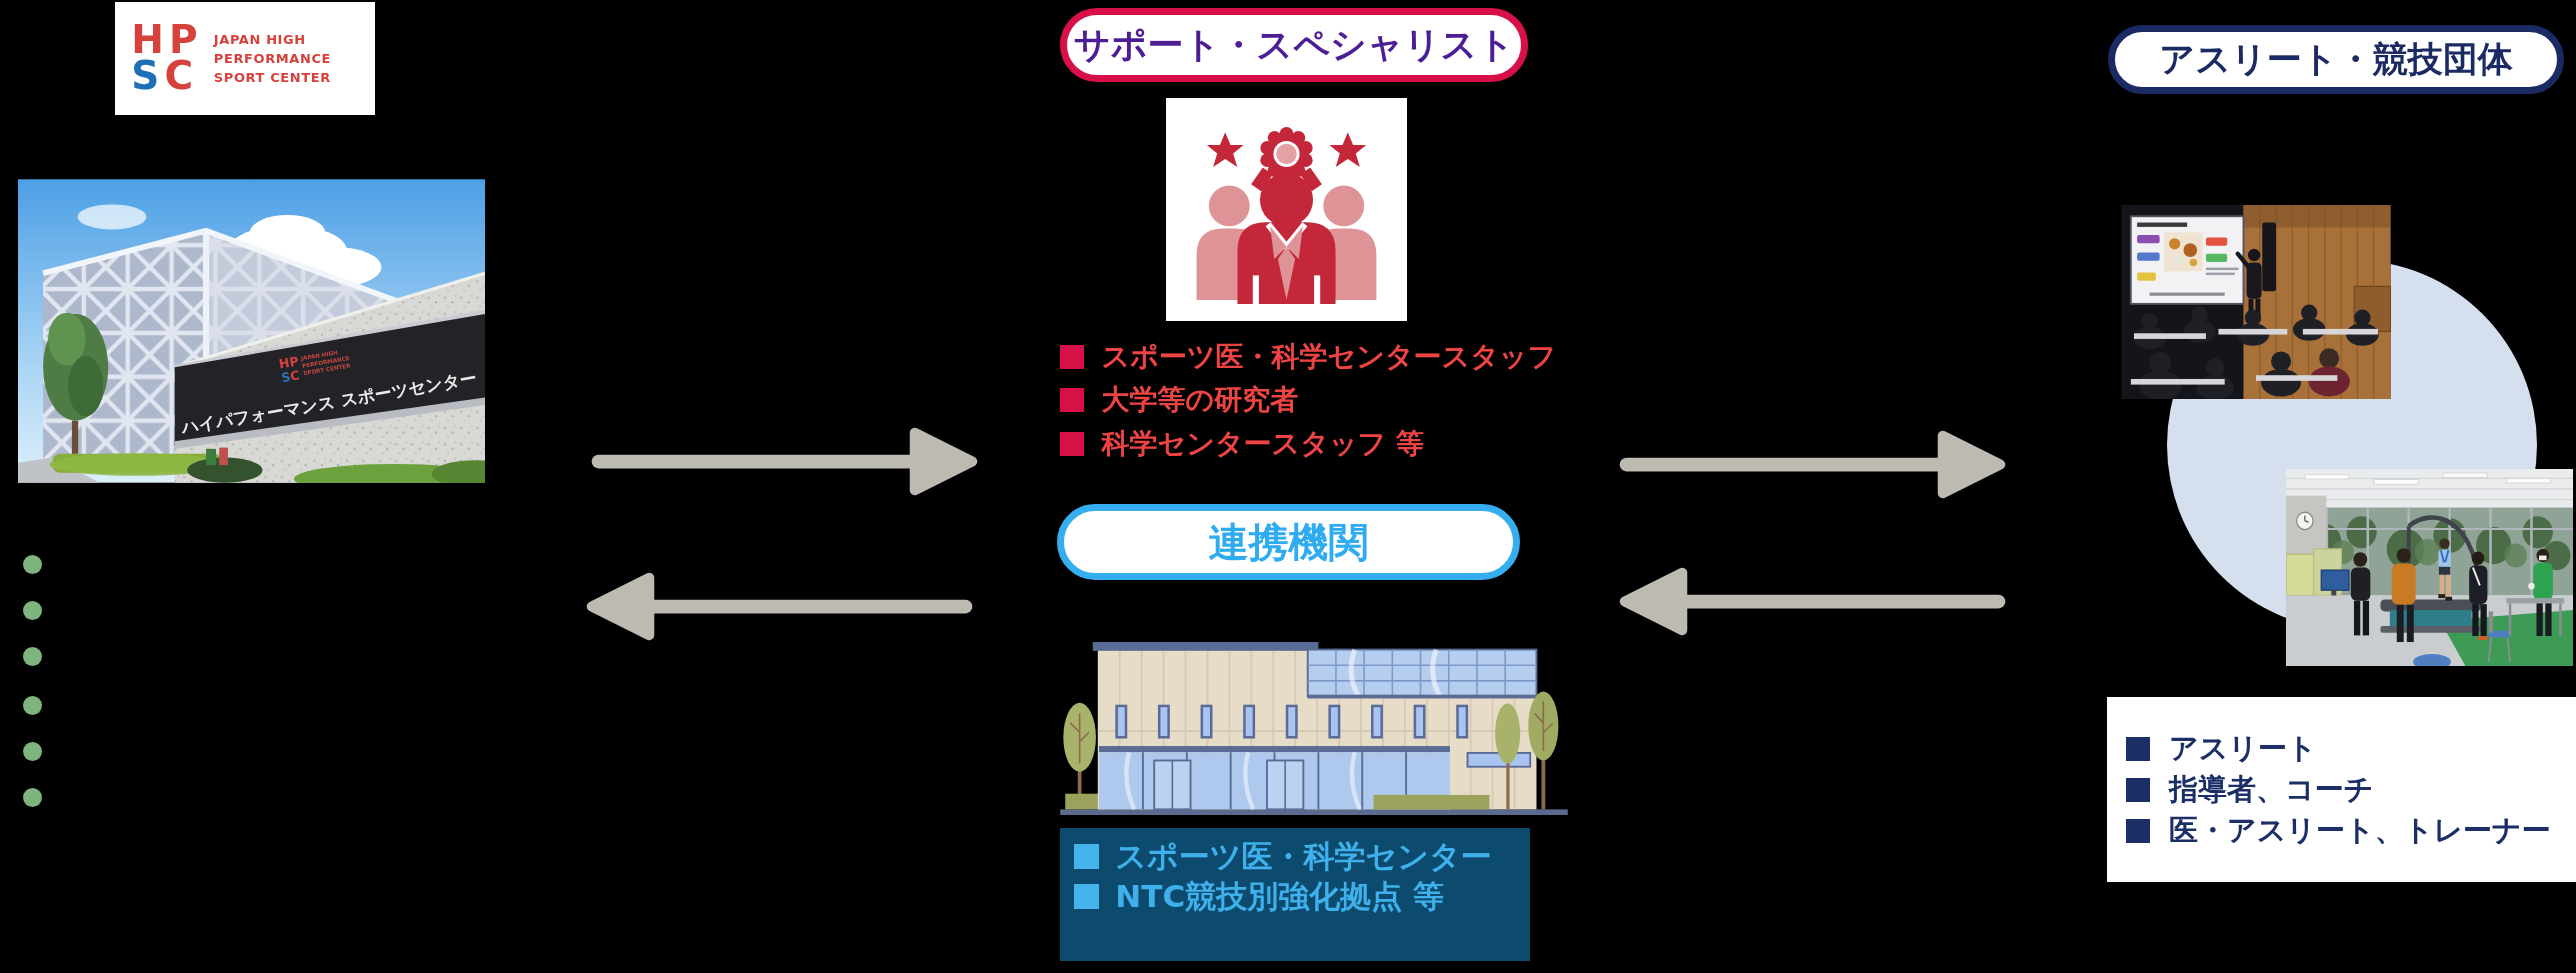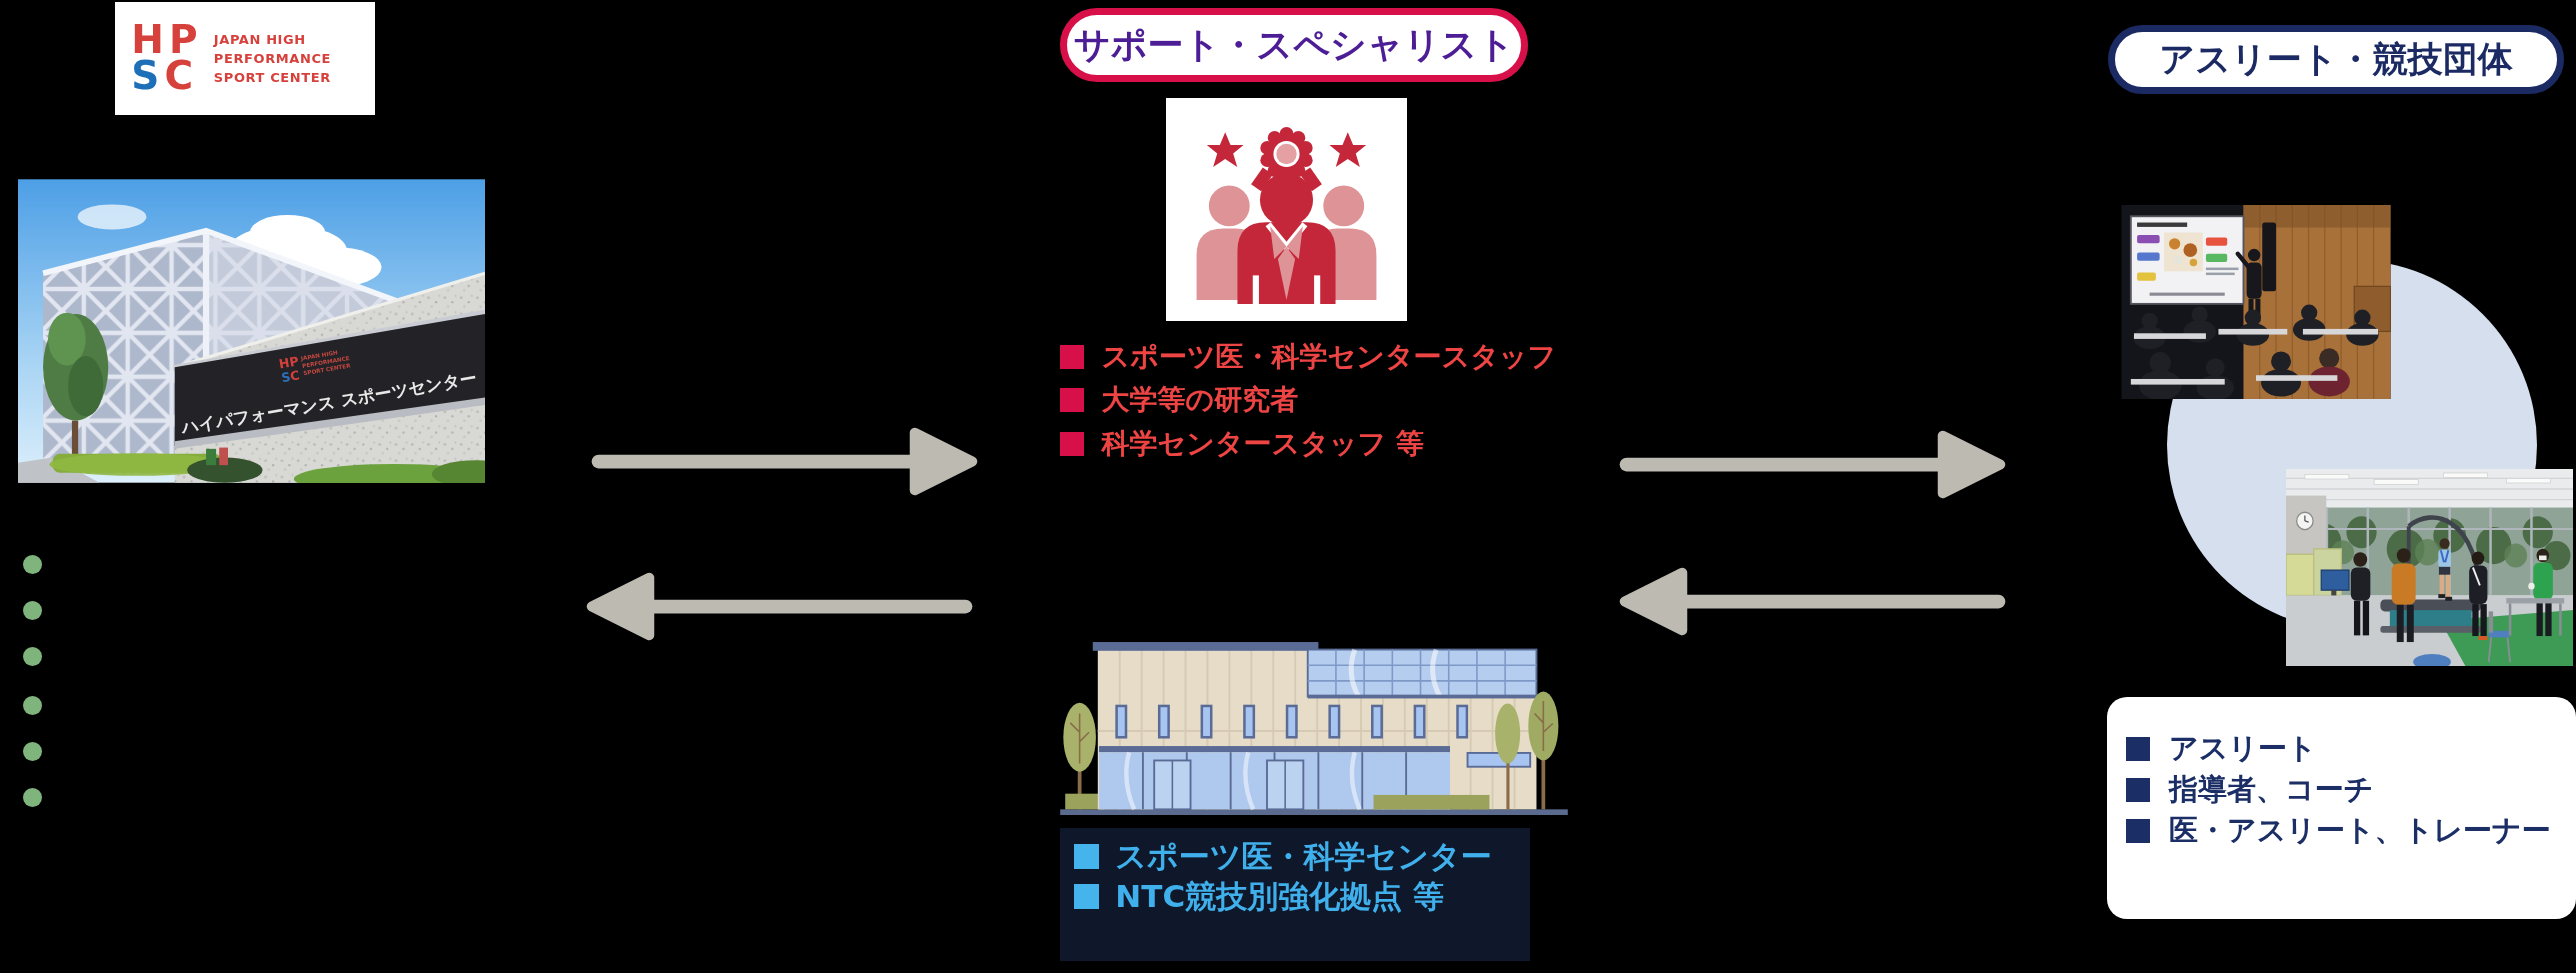"連携機関" div.abs { html: none -> <div> <span>連携機関</span> </div> }
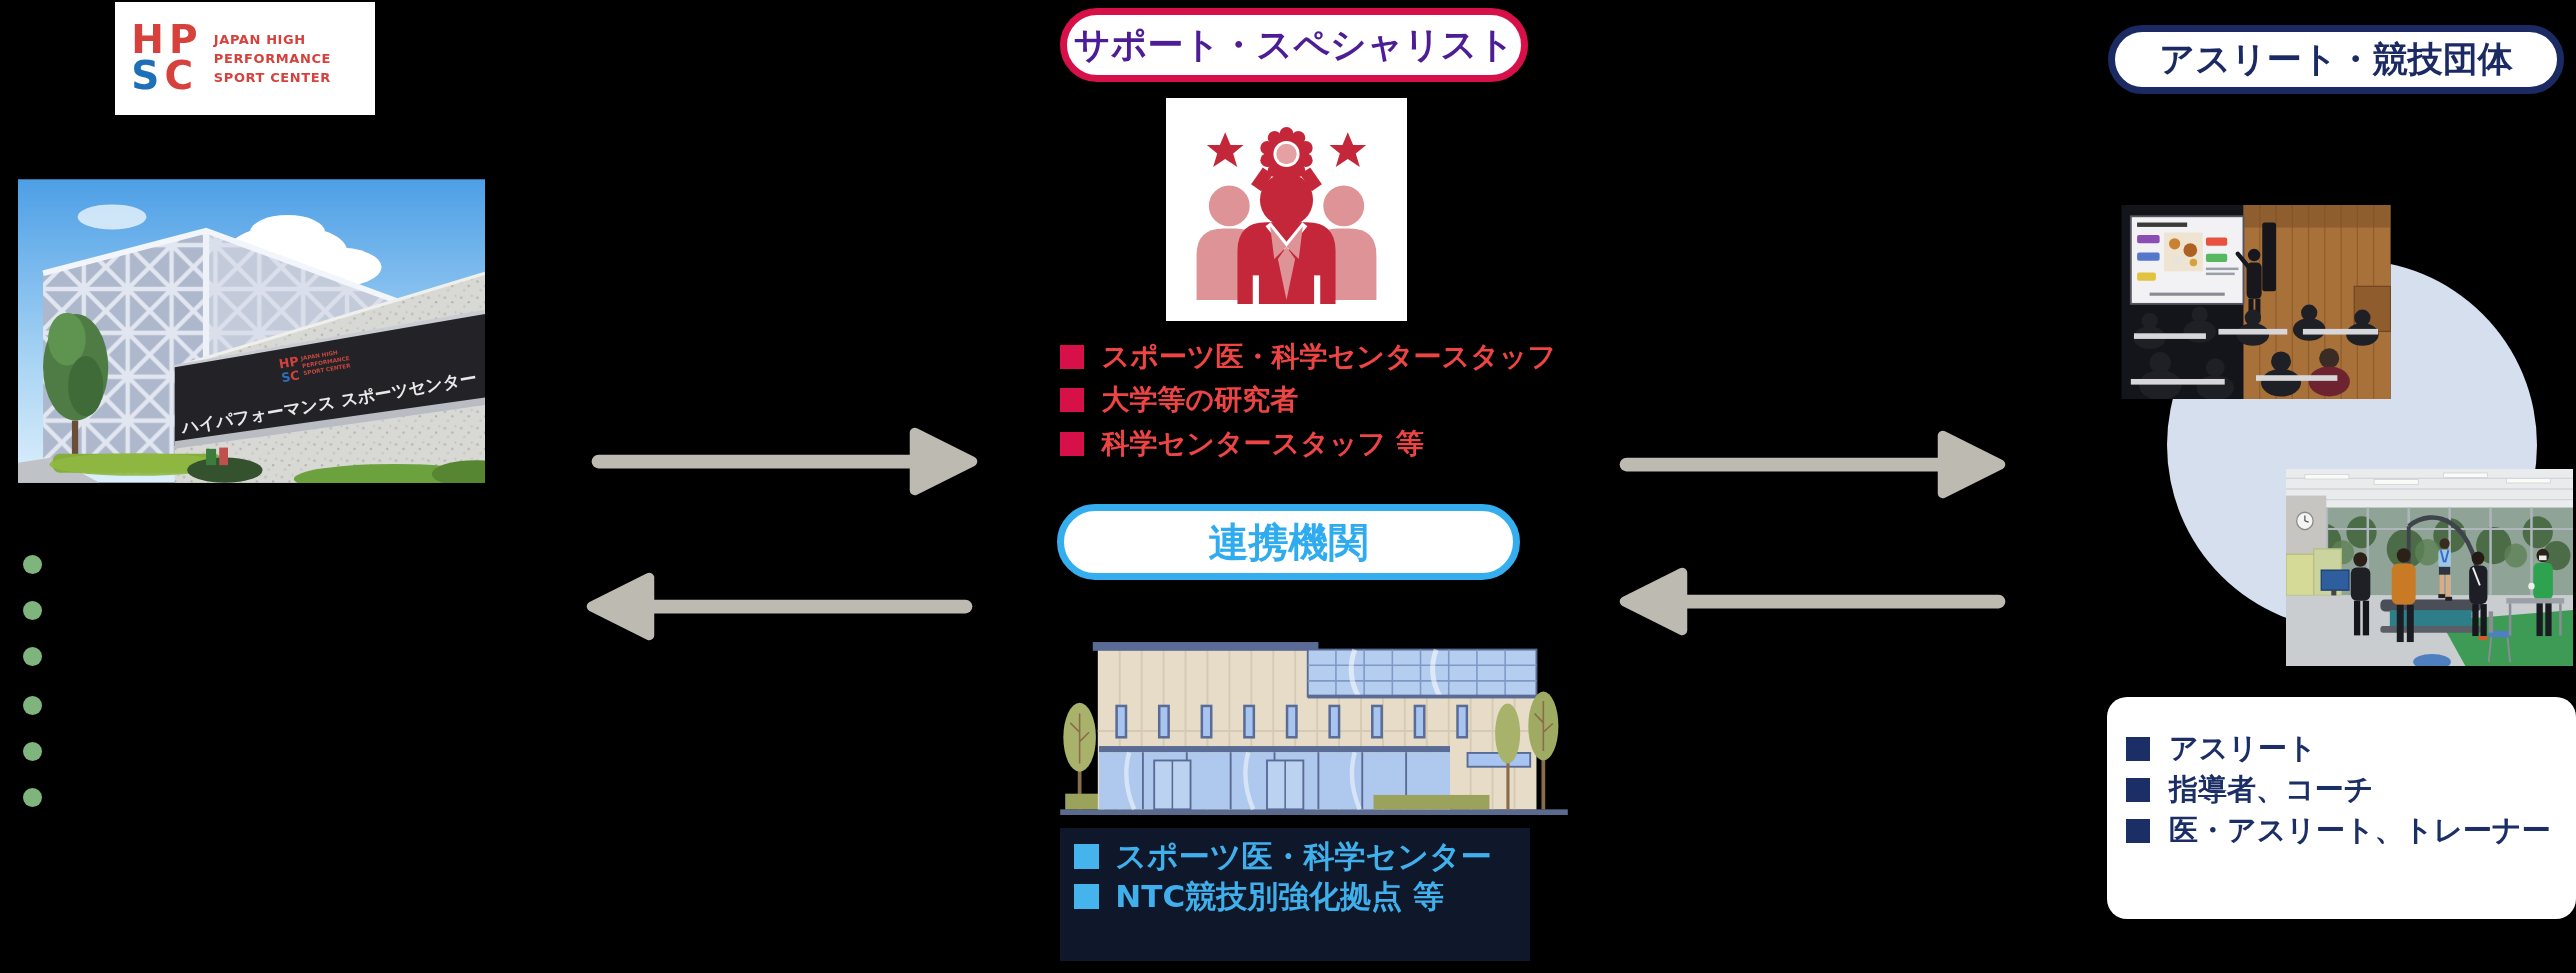"アスリート" .right-box { border-radius: 20px -> none; height: 222px -> 185px }
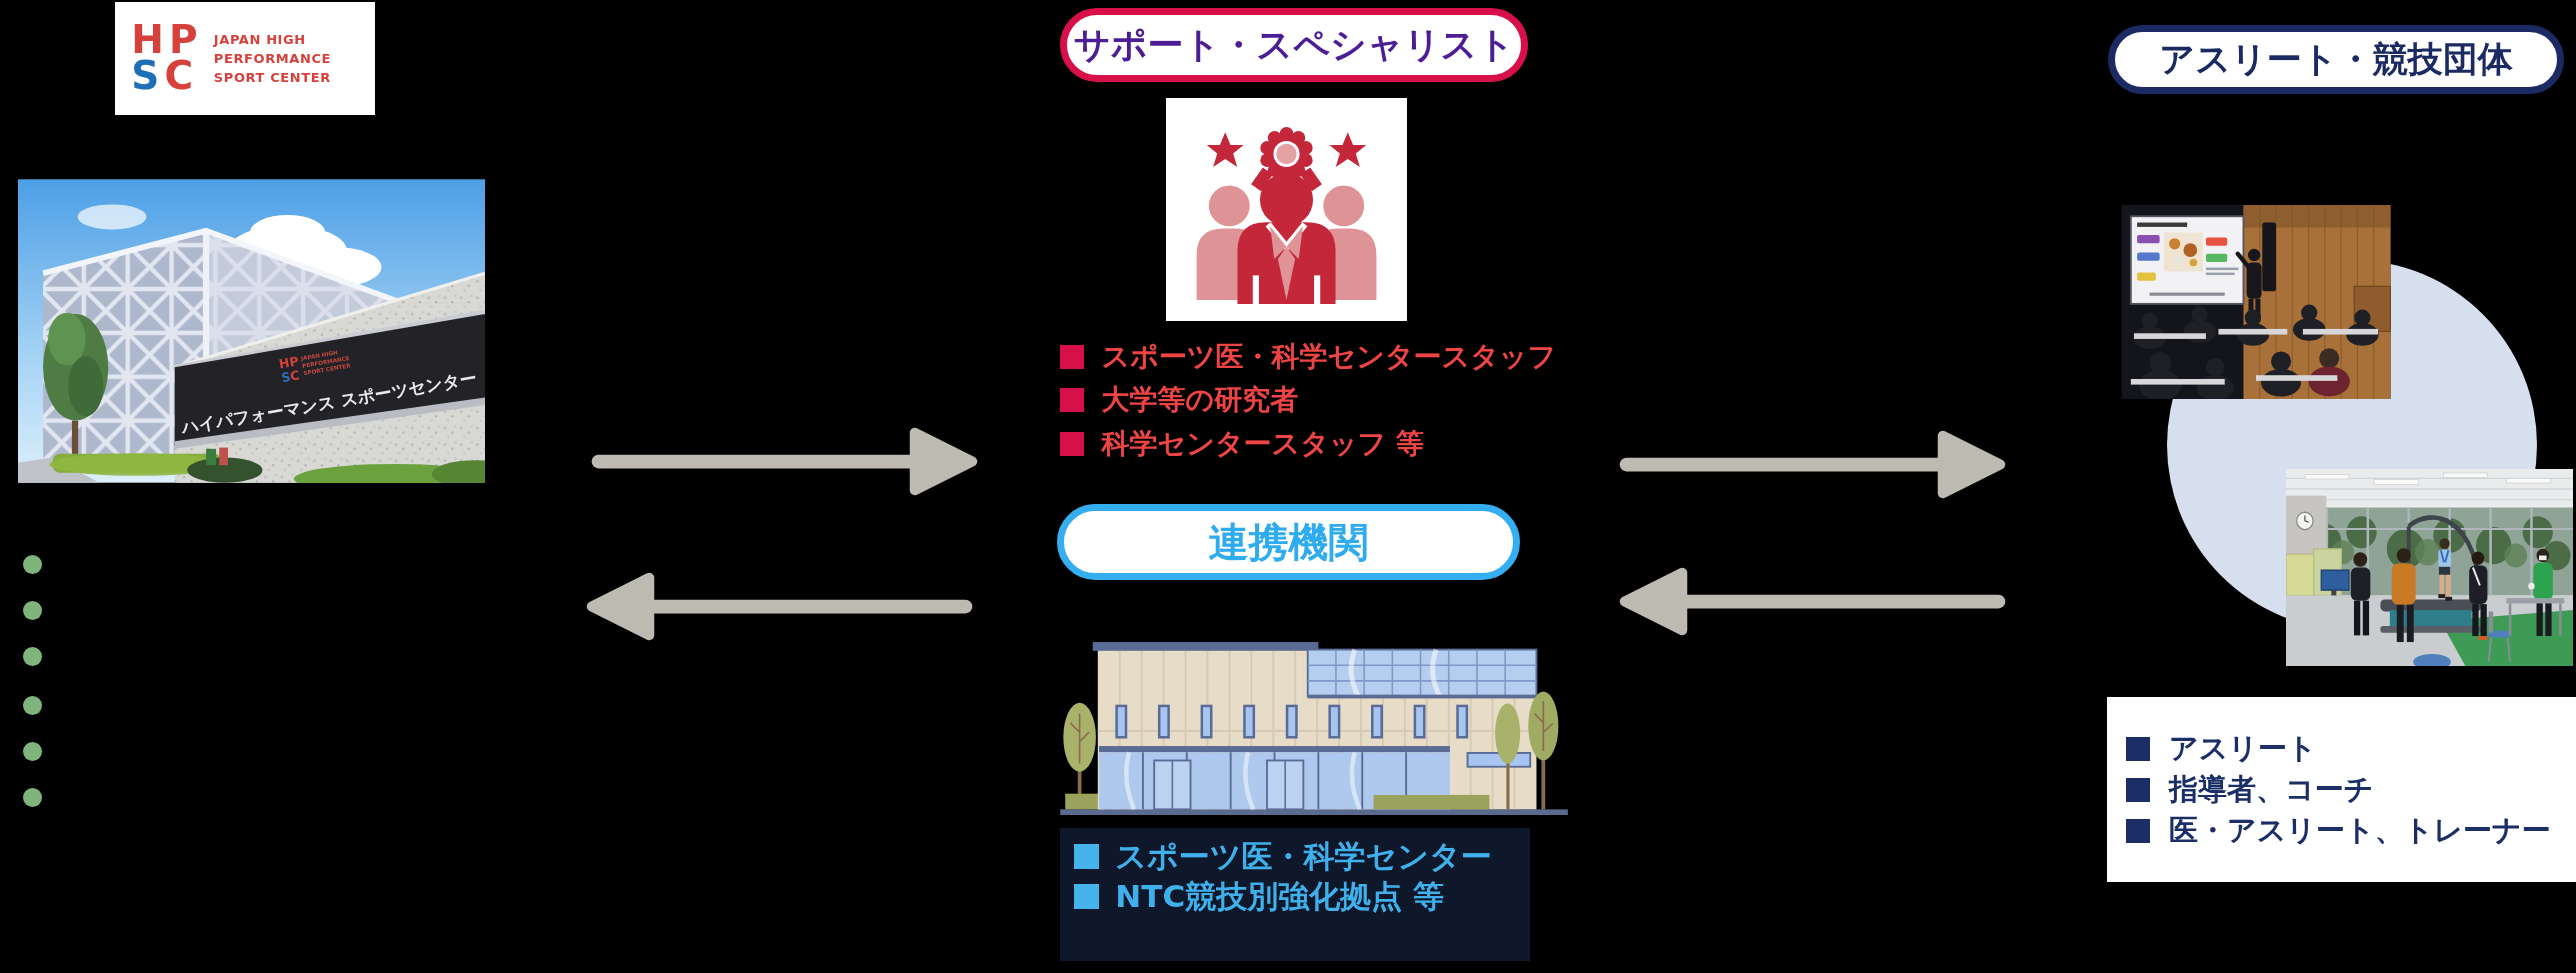"スポーツ医・科学センター" .center-box { background: #0f172a -> #0c4a6e }
